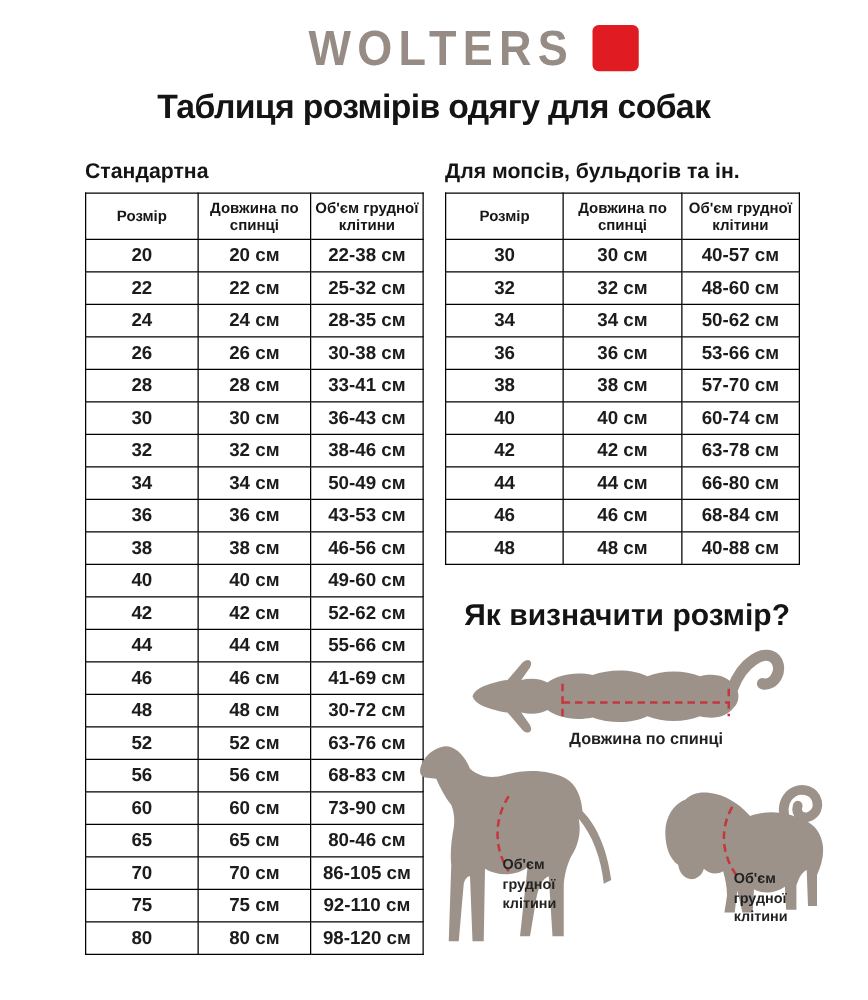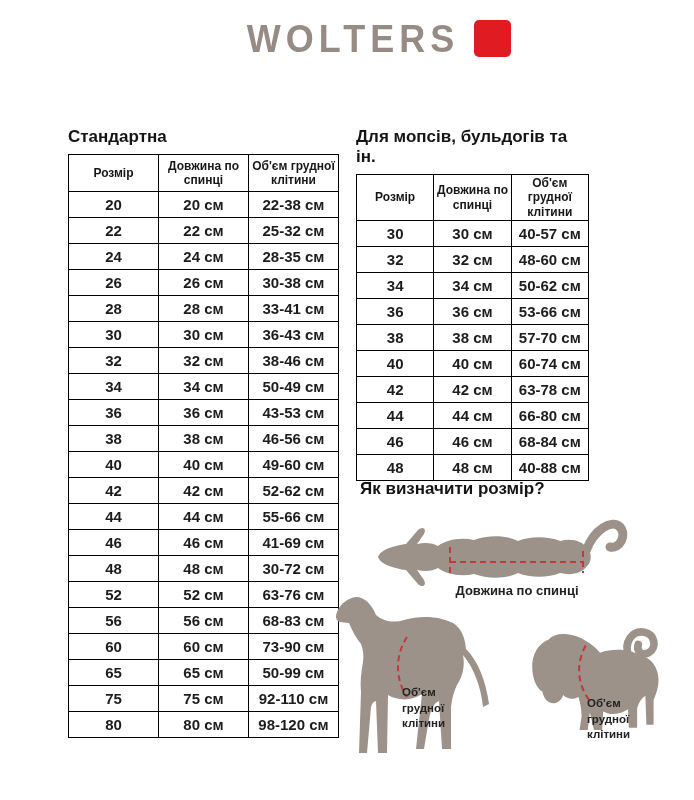"Таблиця розмірів одягу для собак" div.page-title { html: none -> <div>Таблиця розмірів одягу для собак</div> }
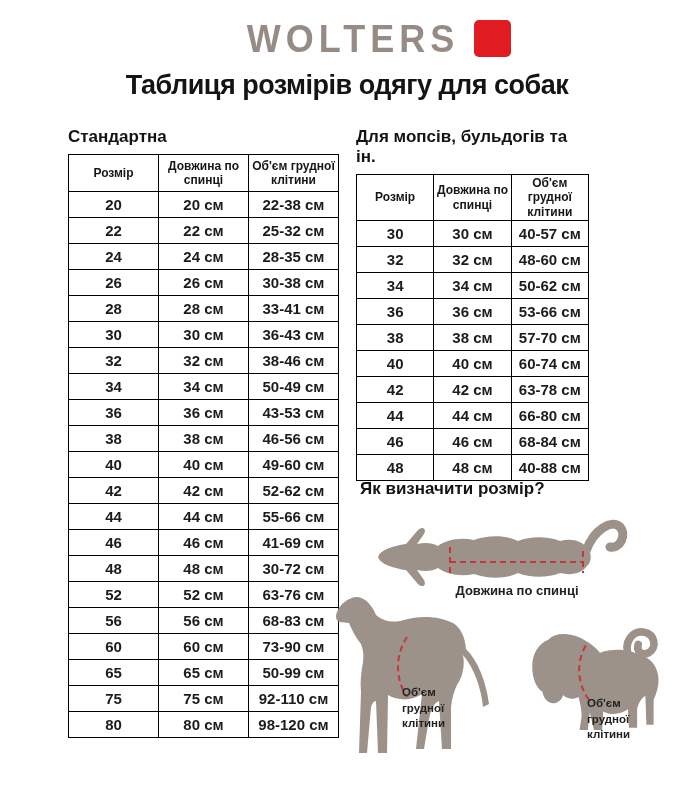"Для мопсів, бульдогів та ін." .tbl-section.pugs { width: 233px -> 284px }
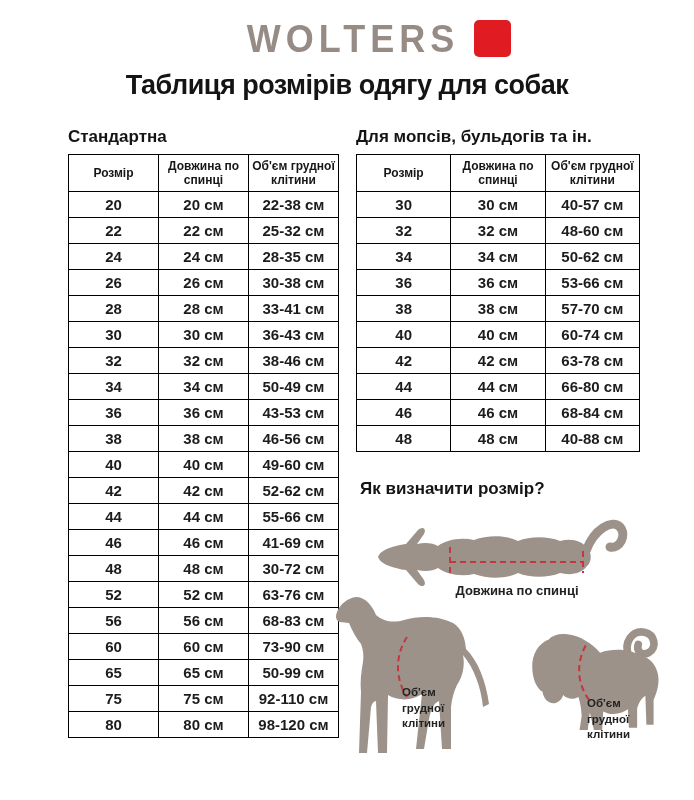"Як визначити розмір?" .guide-title { font-size: 17px -> 24px; left: 40px -> 12px; text-align: left -> right }
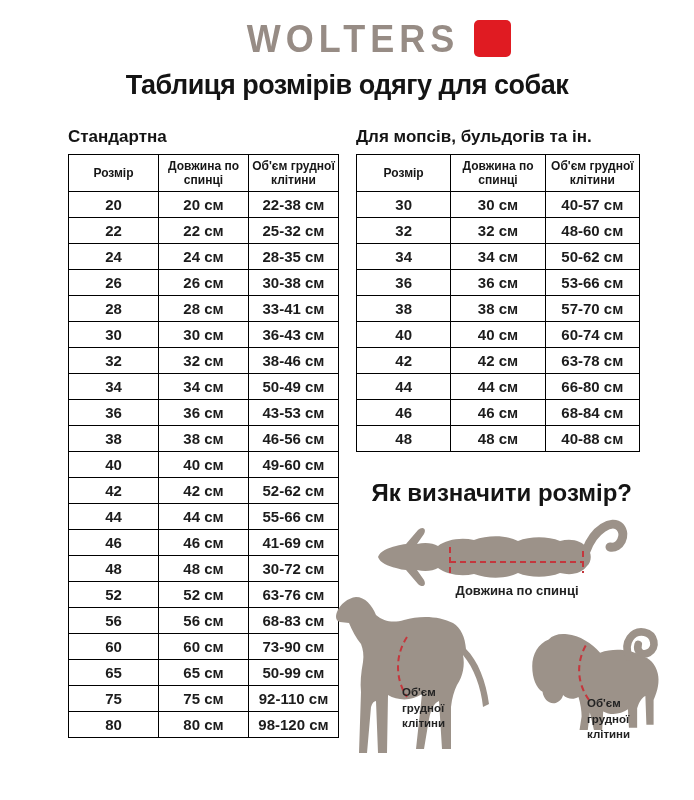"50-99 см" td { text: 50-99 -> 80-46 }
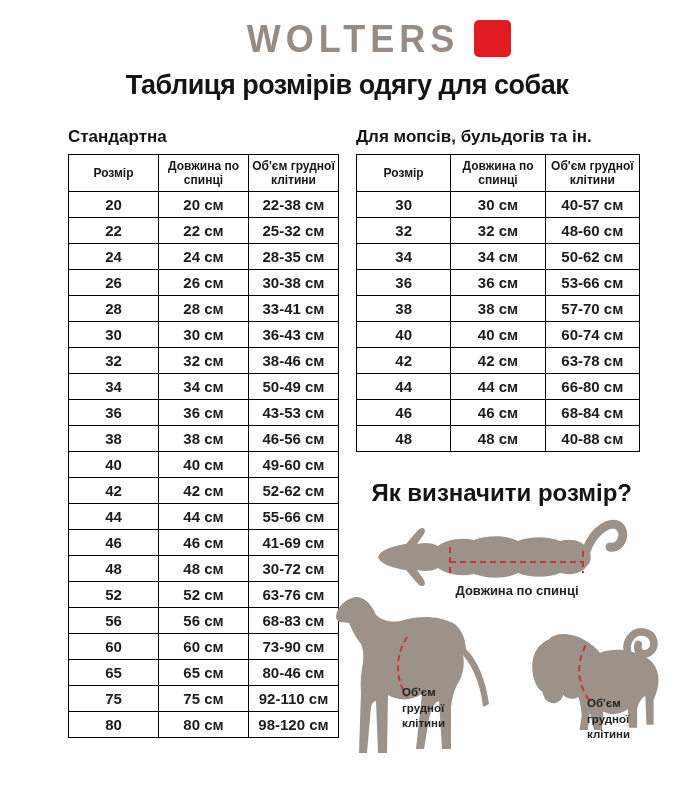"70" tr { html: none -> <tr> <td>70</td> <td>70 см</td> <td>86-105 см</td> </tr> }
